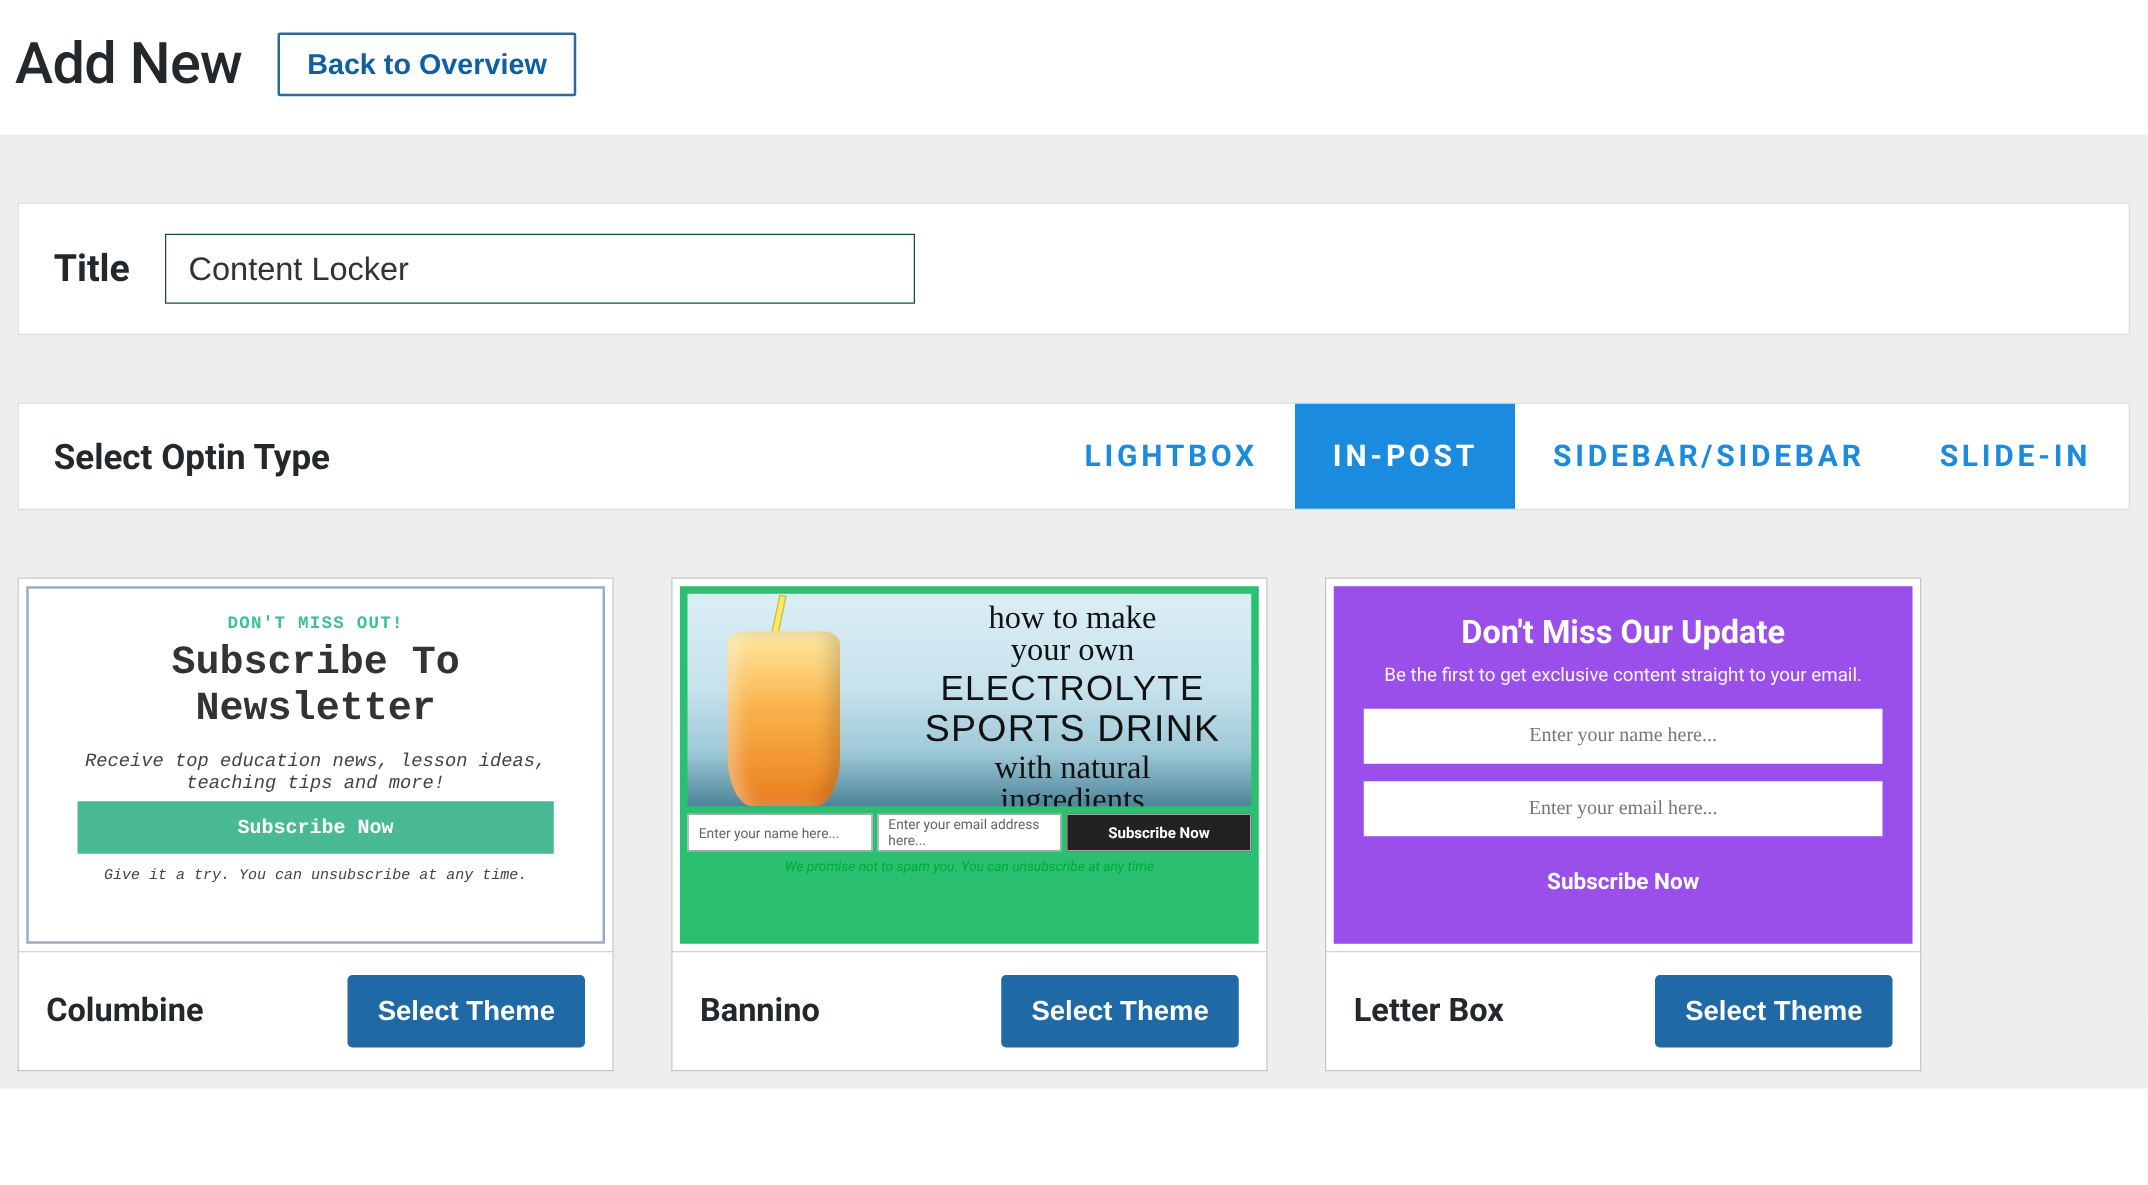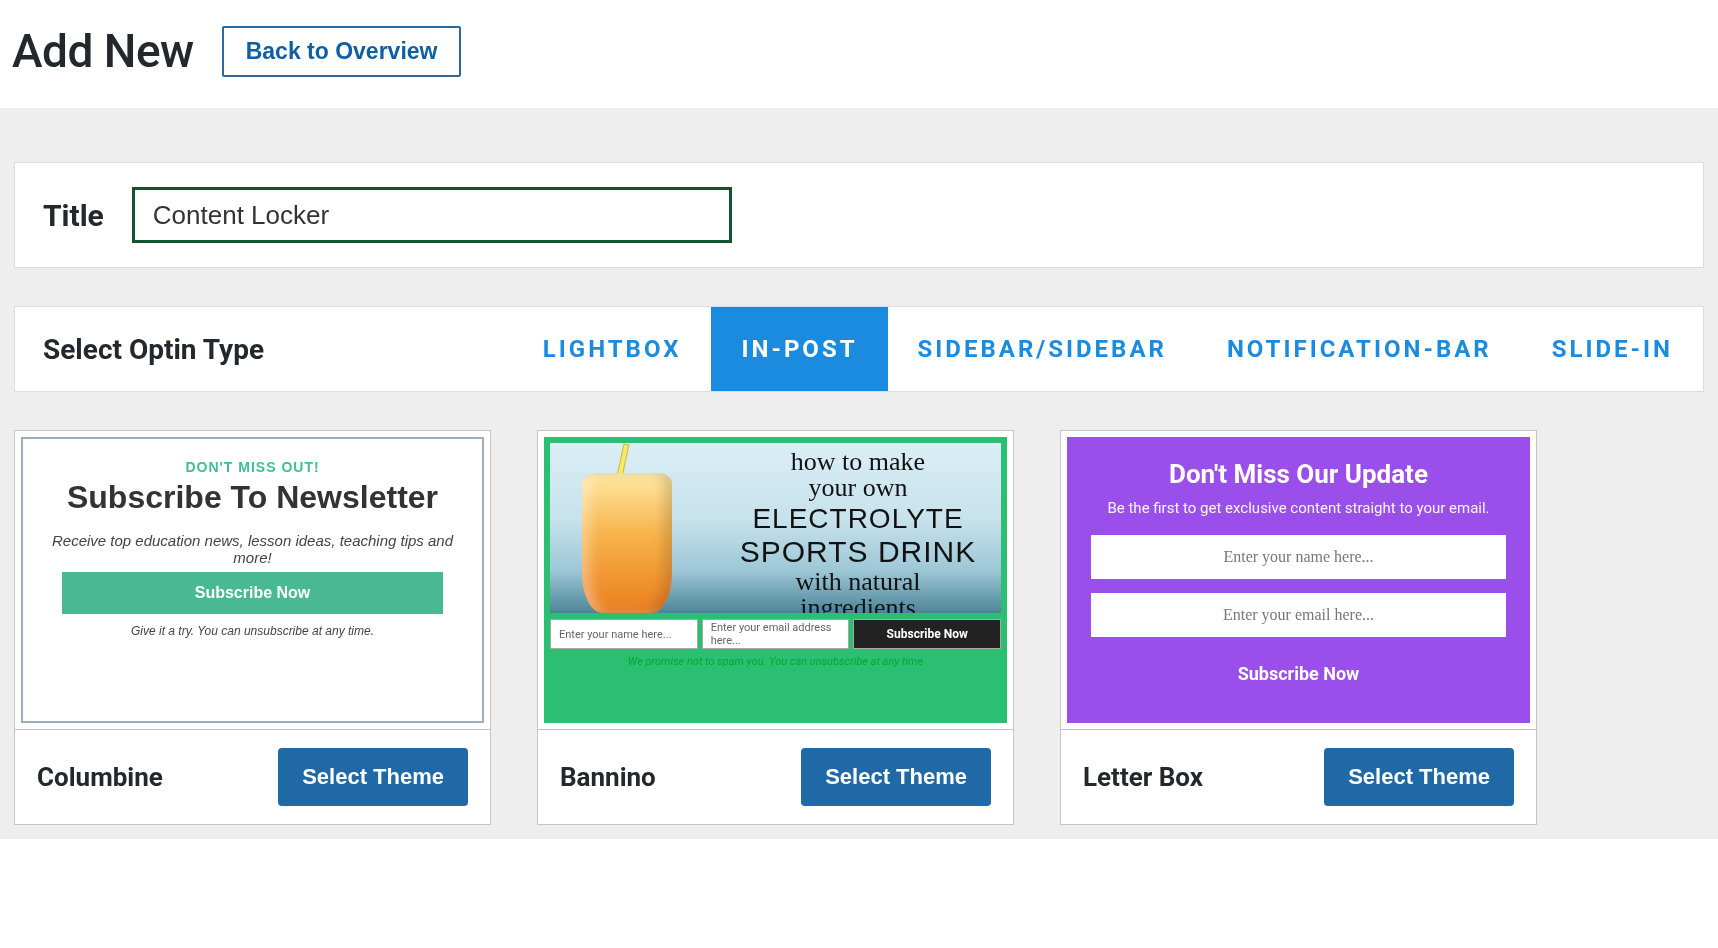"Title" .panel { margin-bottom: 38px -> 54px }
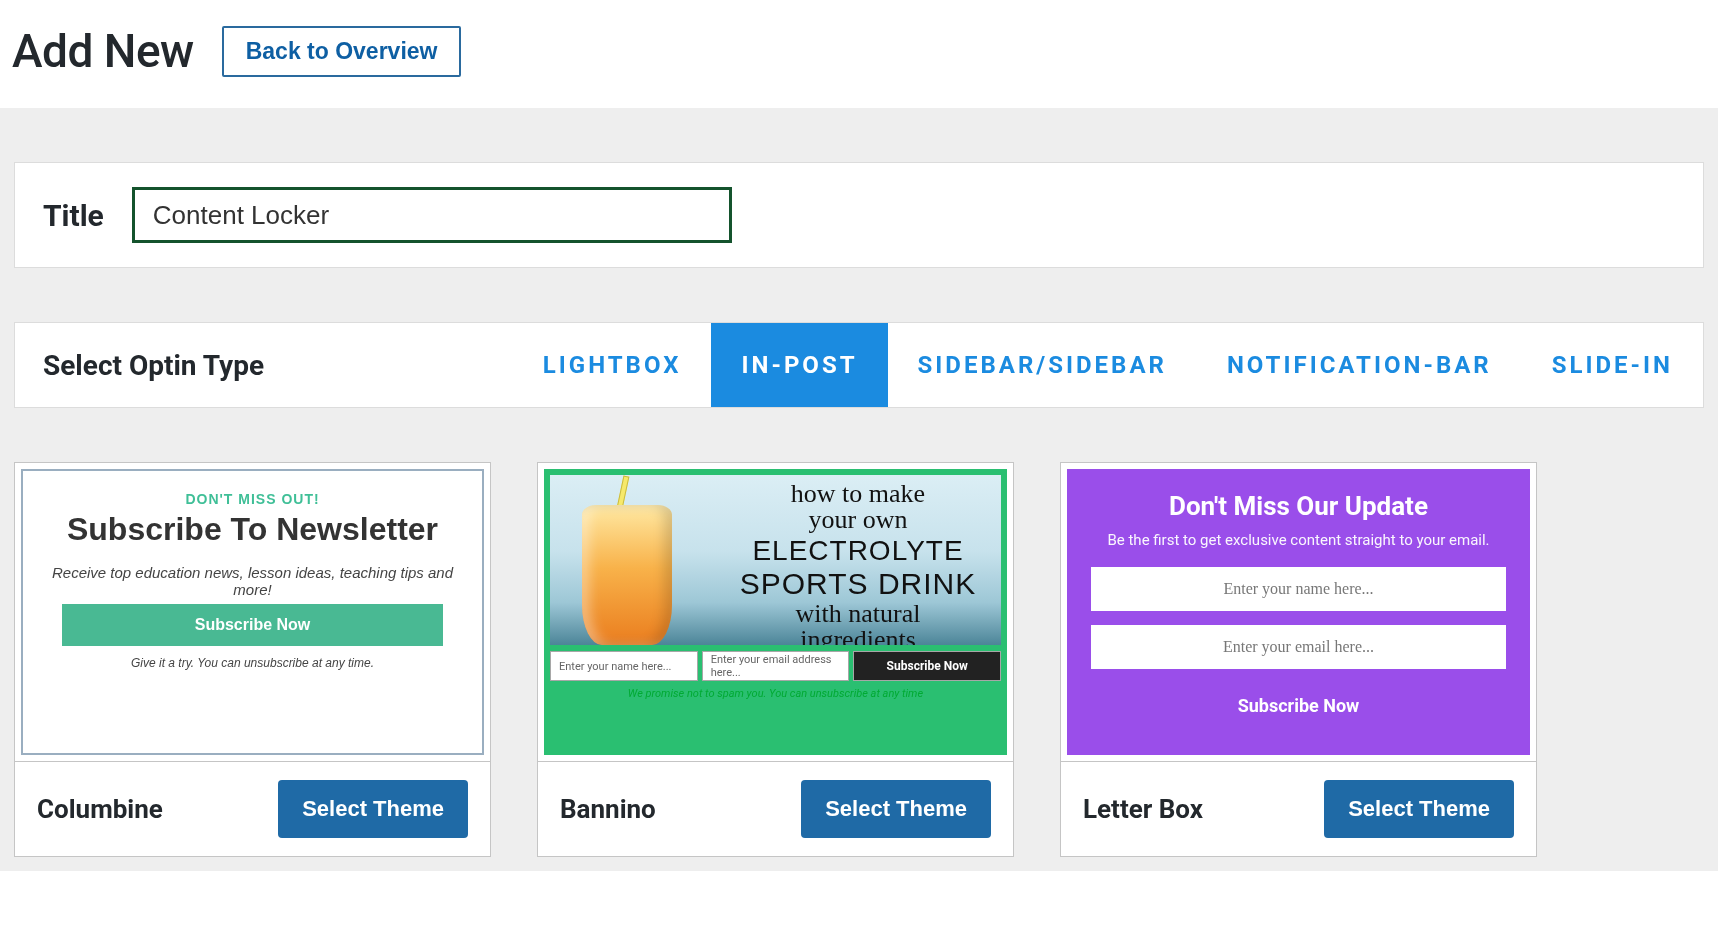"Content Locker" .title-input { border: 3px solid #14532d -> 1px solid #14532d }
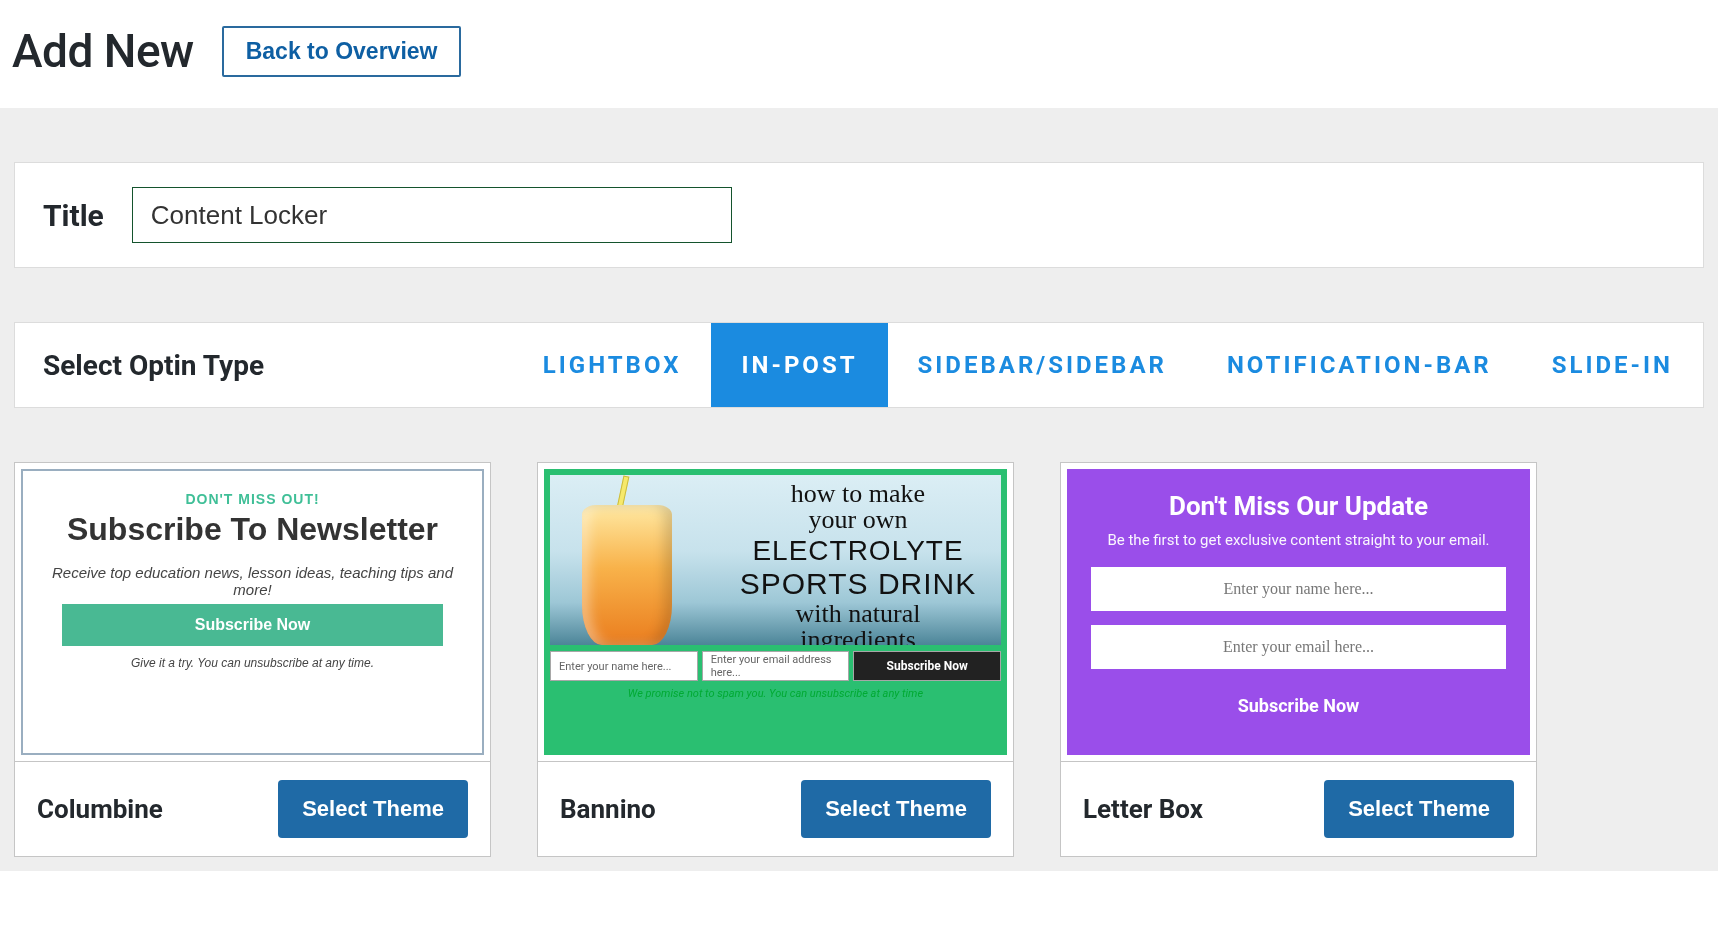"NOTIFICATION-BAR" div.tab { html: <div>NOTIFICATION-BAR</div> -> none }
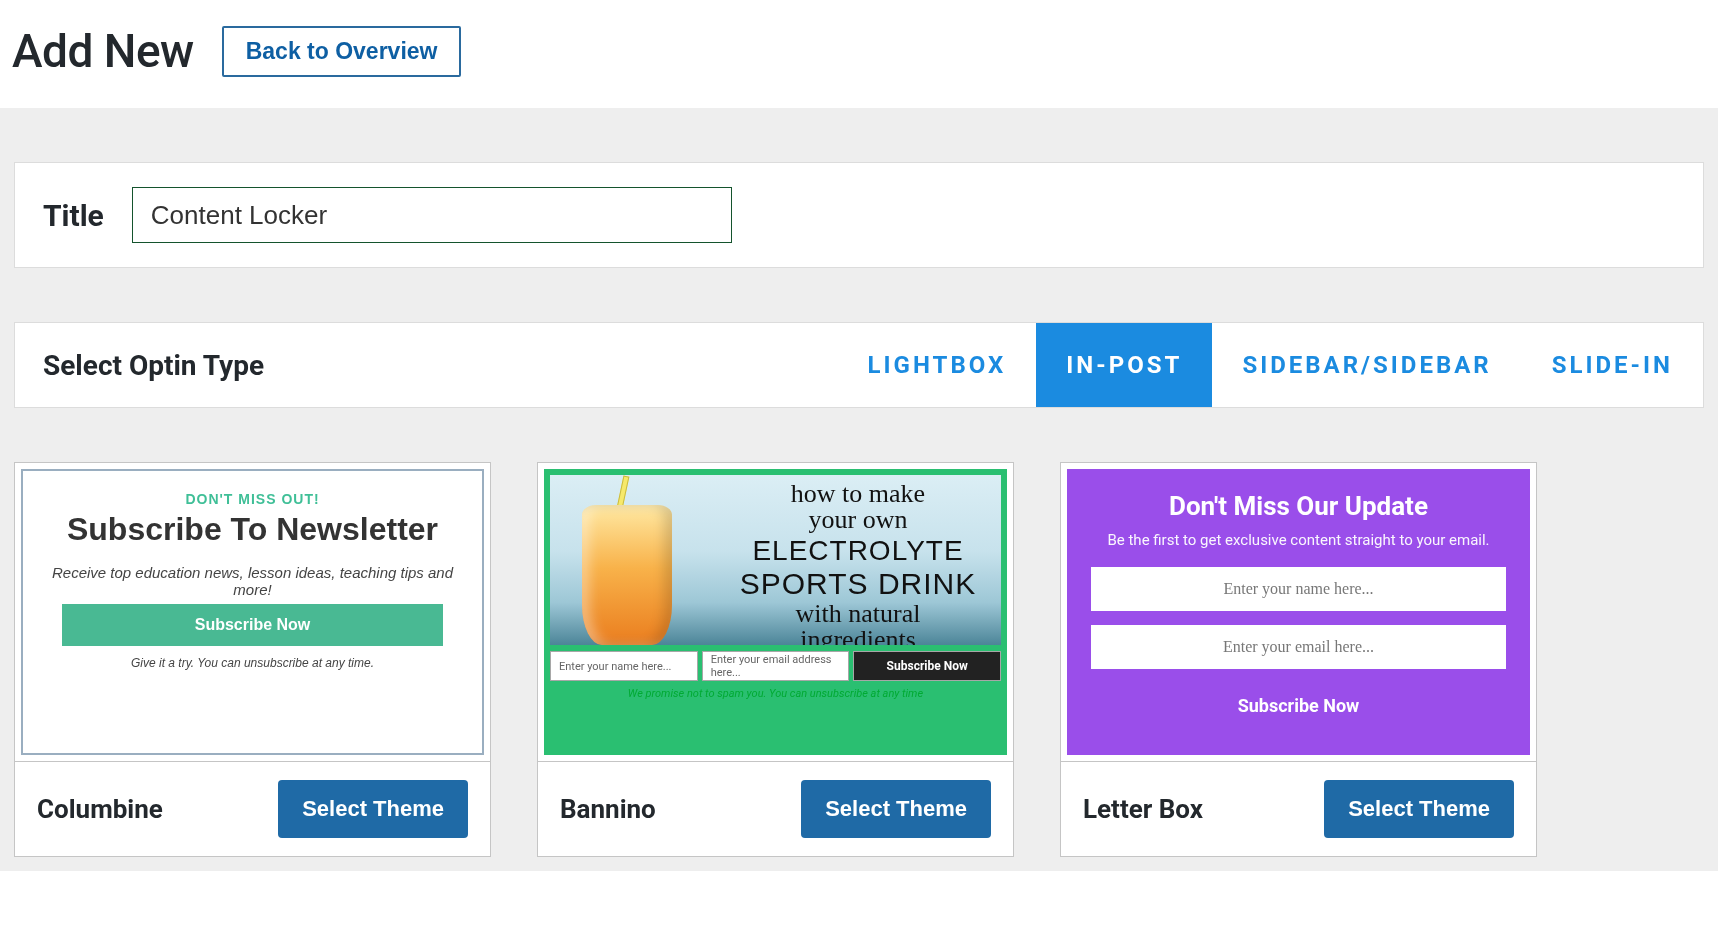"DON'T MISS OUT!" .p-columbine { font-family: Liberation Sans, sans-serif -> Liberation Mono, monospace }
